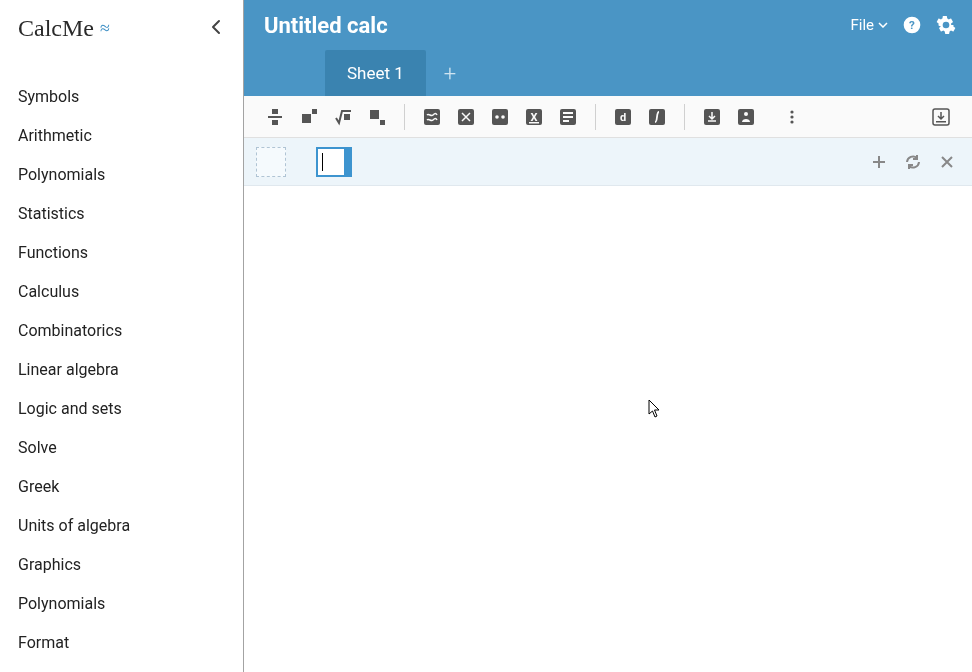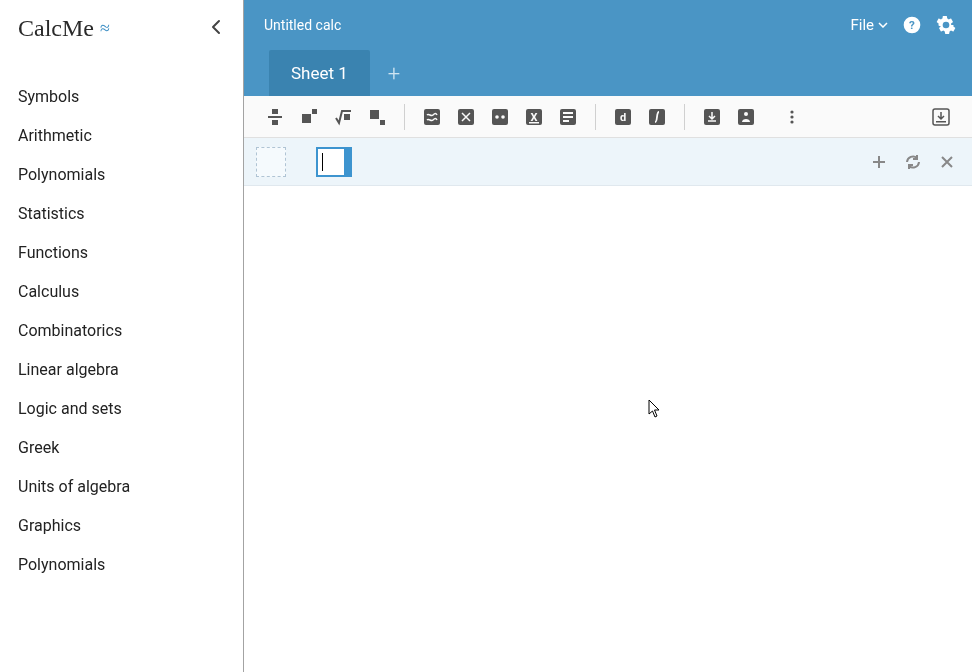"Untitled calc" .doc-title { font-size: 14px -> 22px; font-weight: 400 -> 700 }
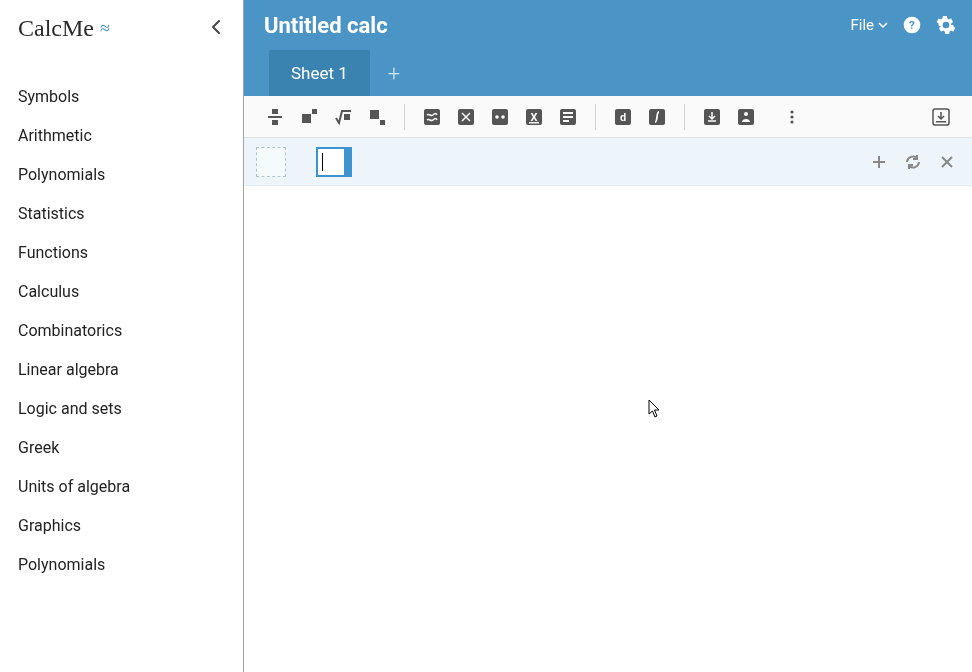"Sheet 1" .tab-bar { padding-left: 25px -> 81px }
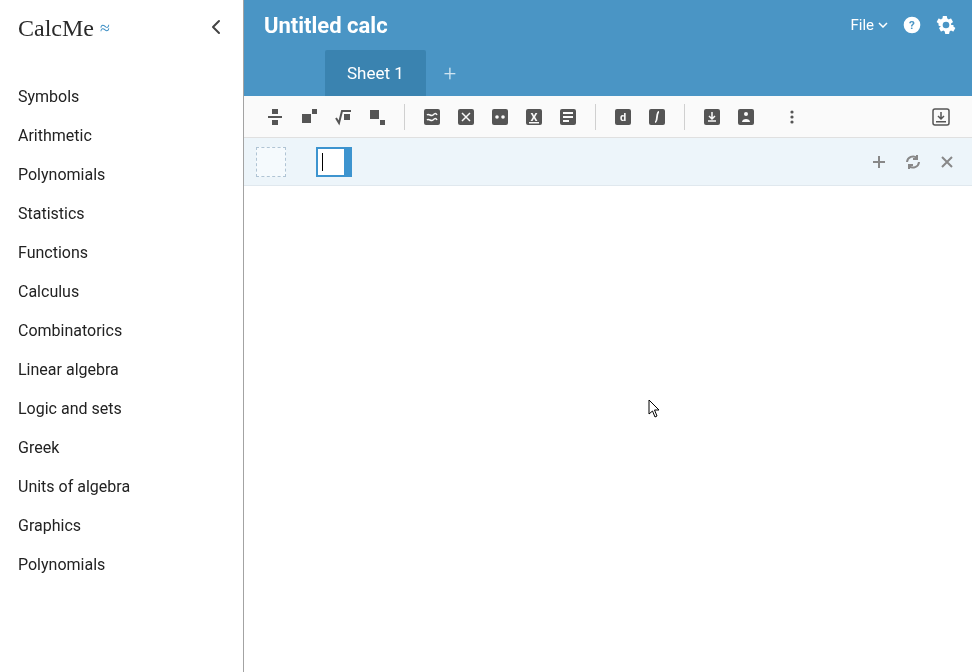"Solve" div.sidebar-item { html: none -> <div><span>Solve</span></div> }
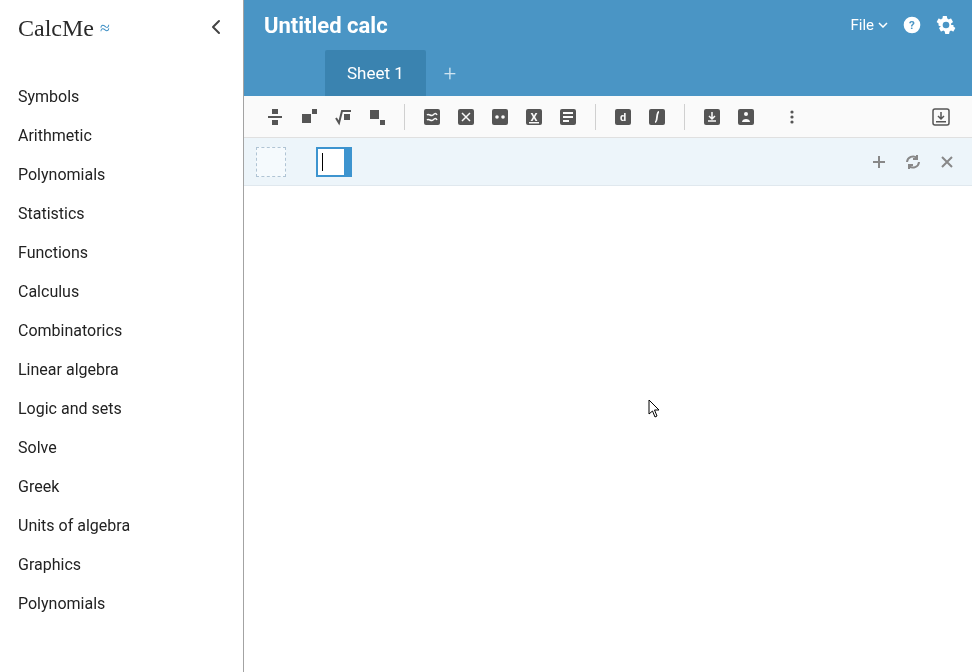"Format" div.sidebar-item { html: none -> <div><span>Format</span></div> }
